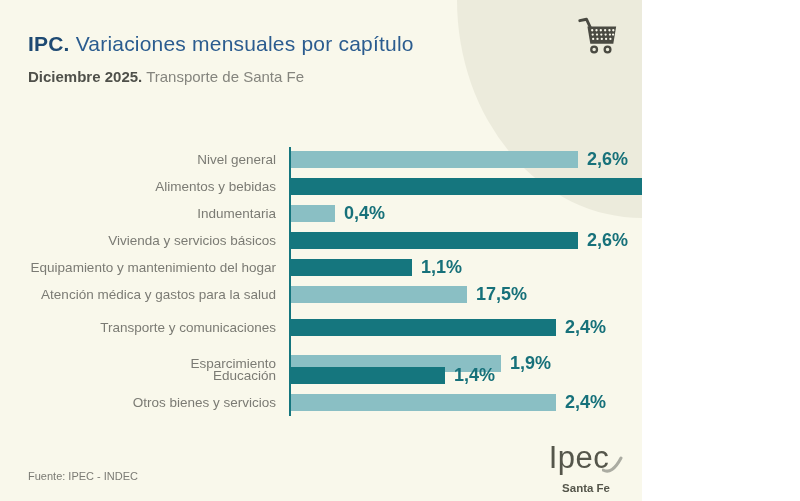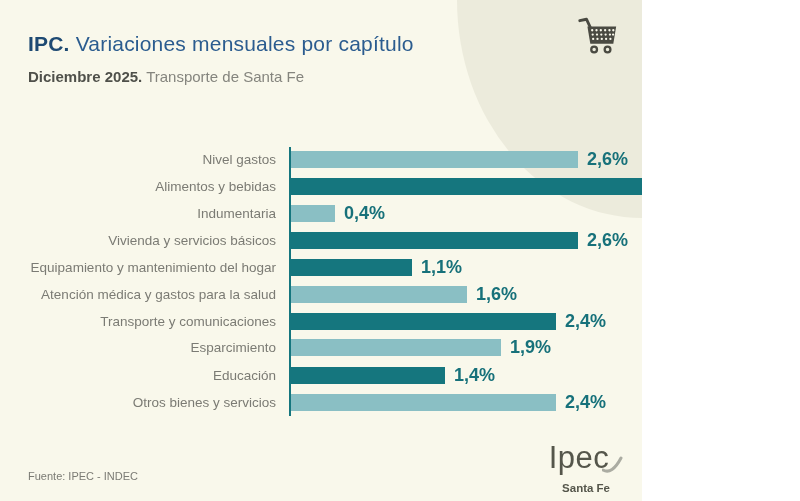"Nivel gastos" div.cat-label { text: gastos -> general }
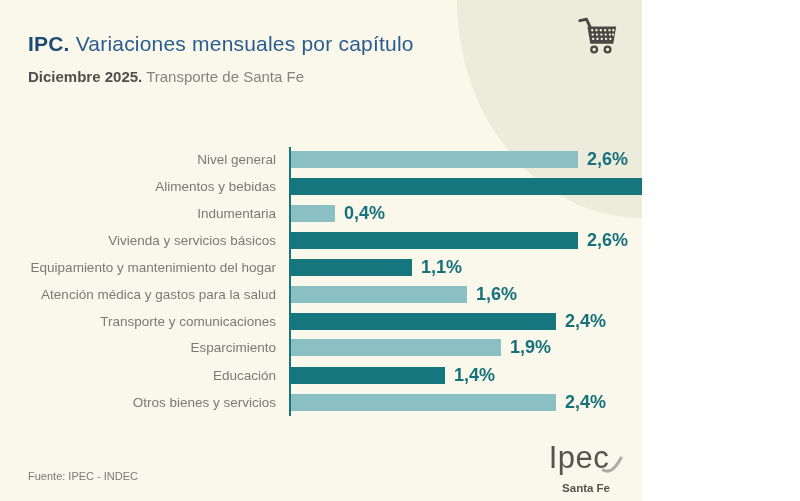"1,6%" div.val-label { text: 1,6% -> 17,5% }
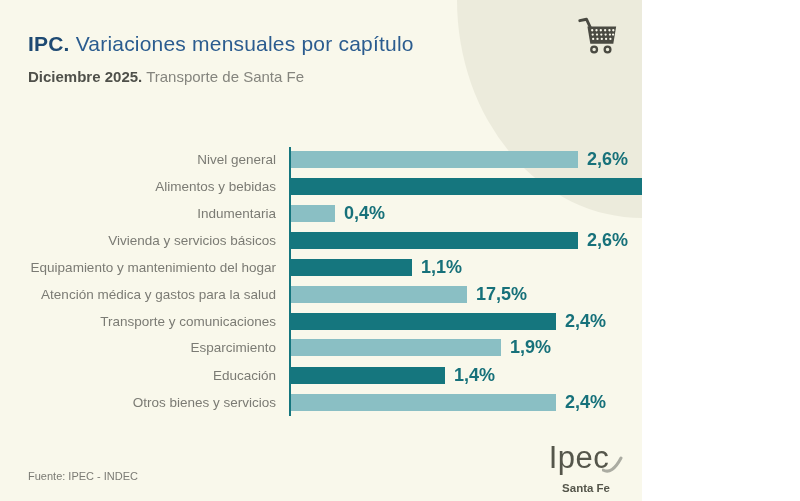"Transporte y comunicaciones" div.chart-row { top: 162px -> 168px }
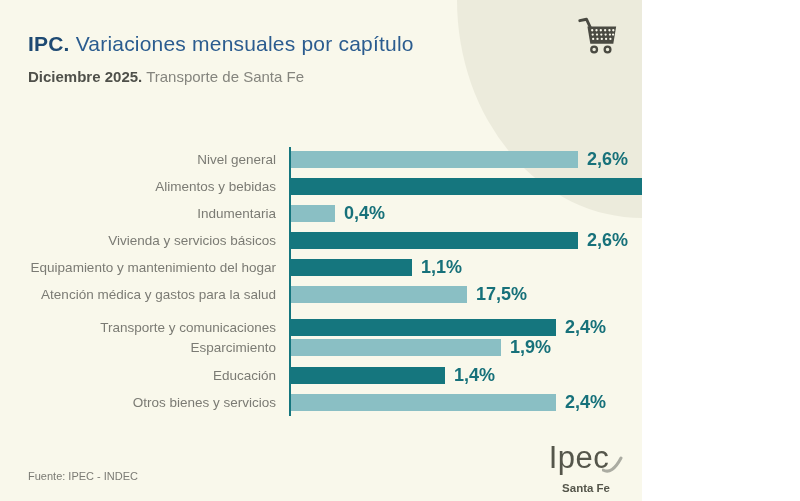"Esparcimiento" div.chart-row { top: 188px -> 204px }
